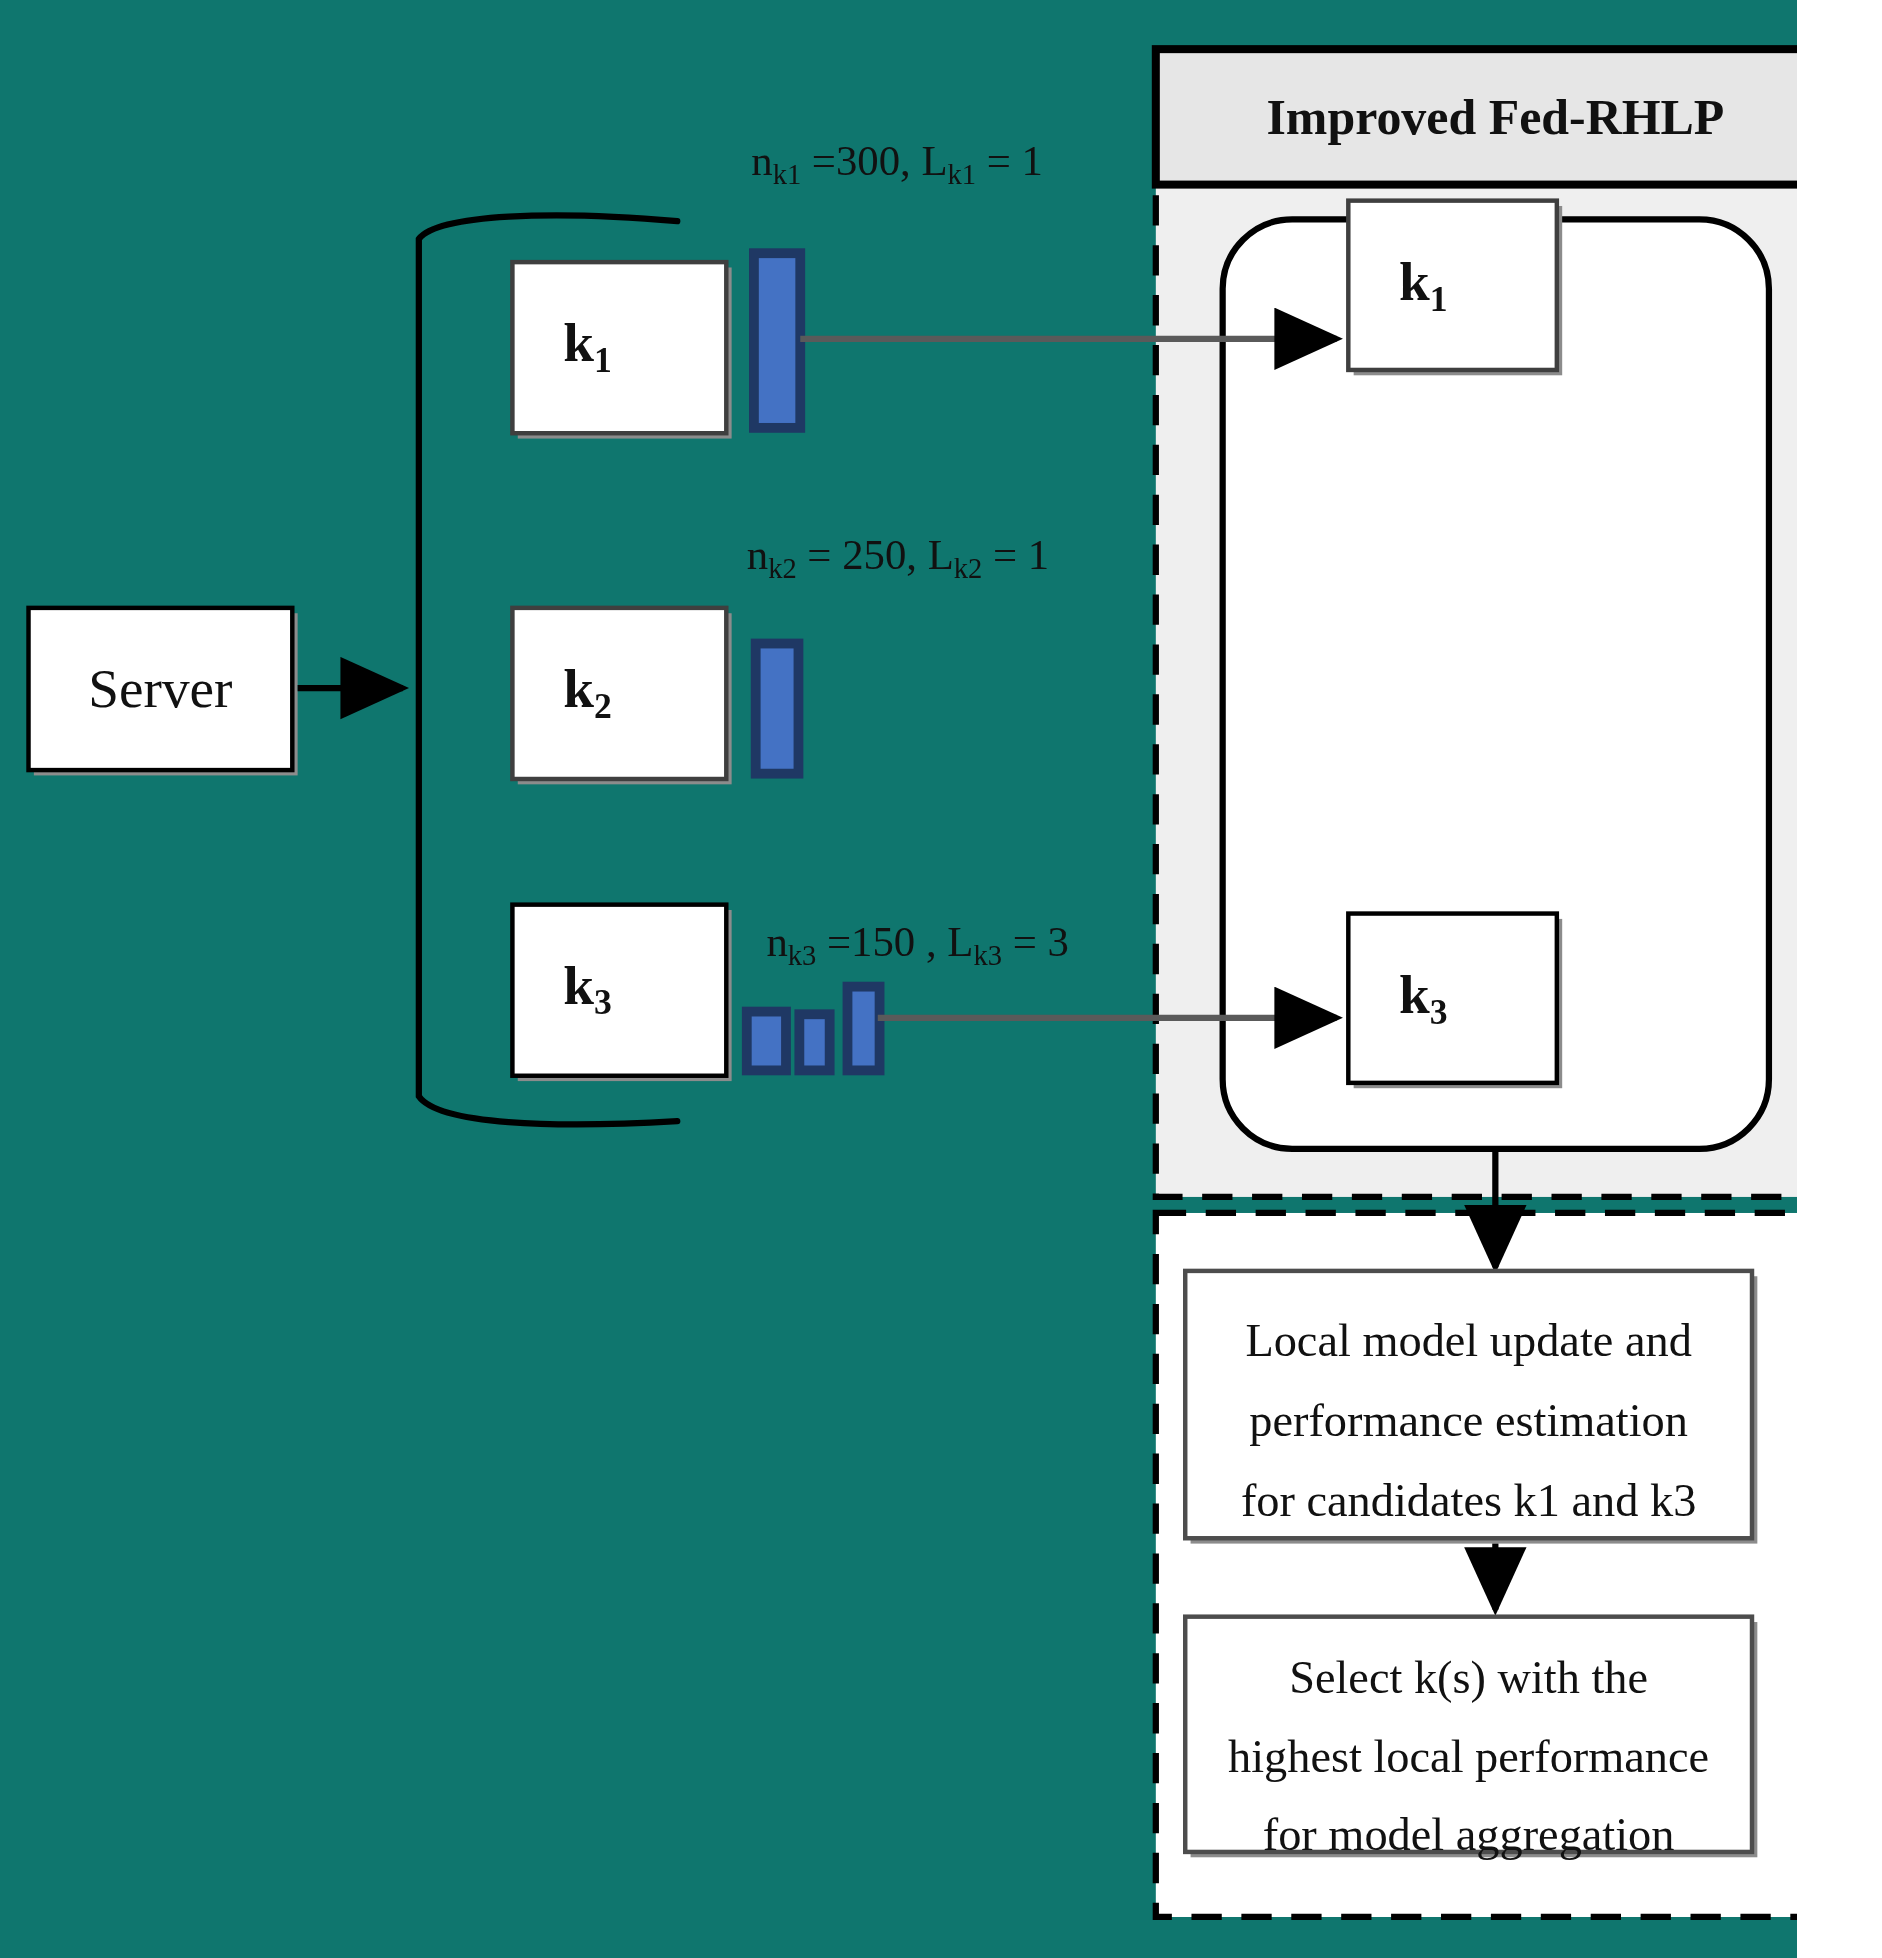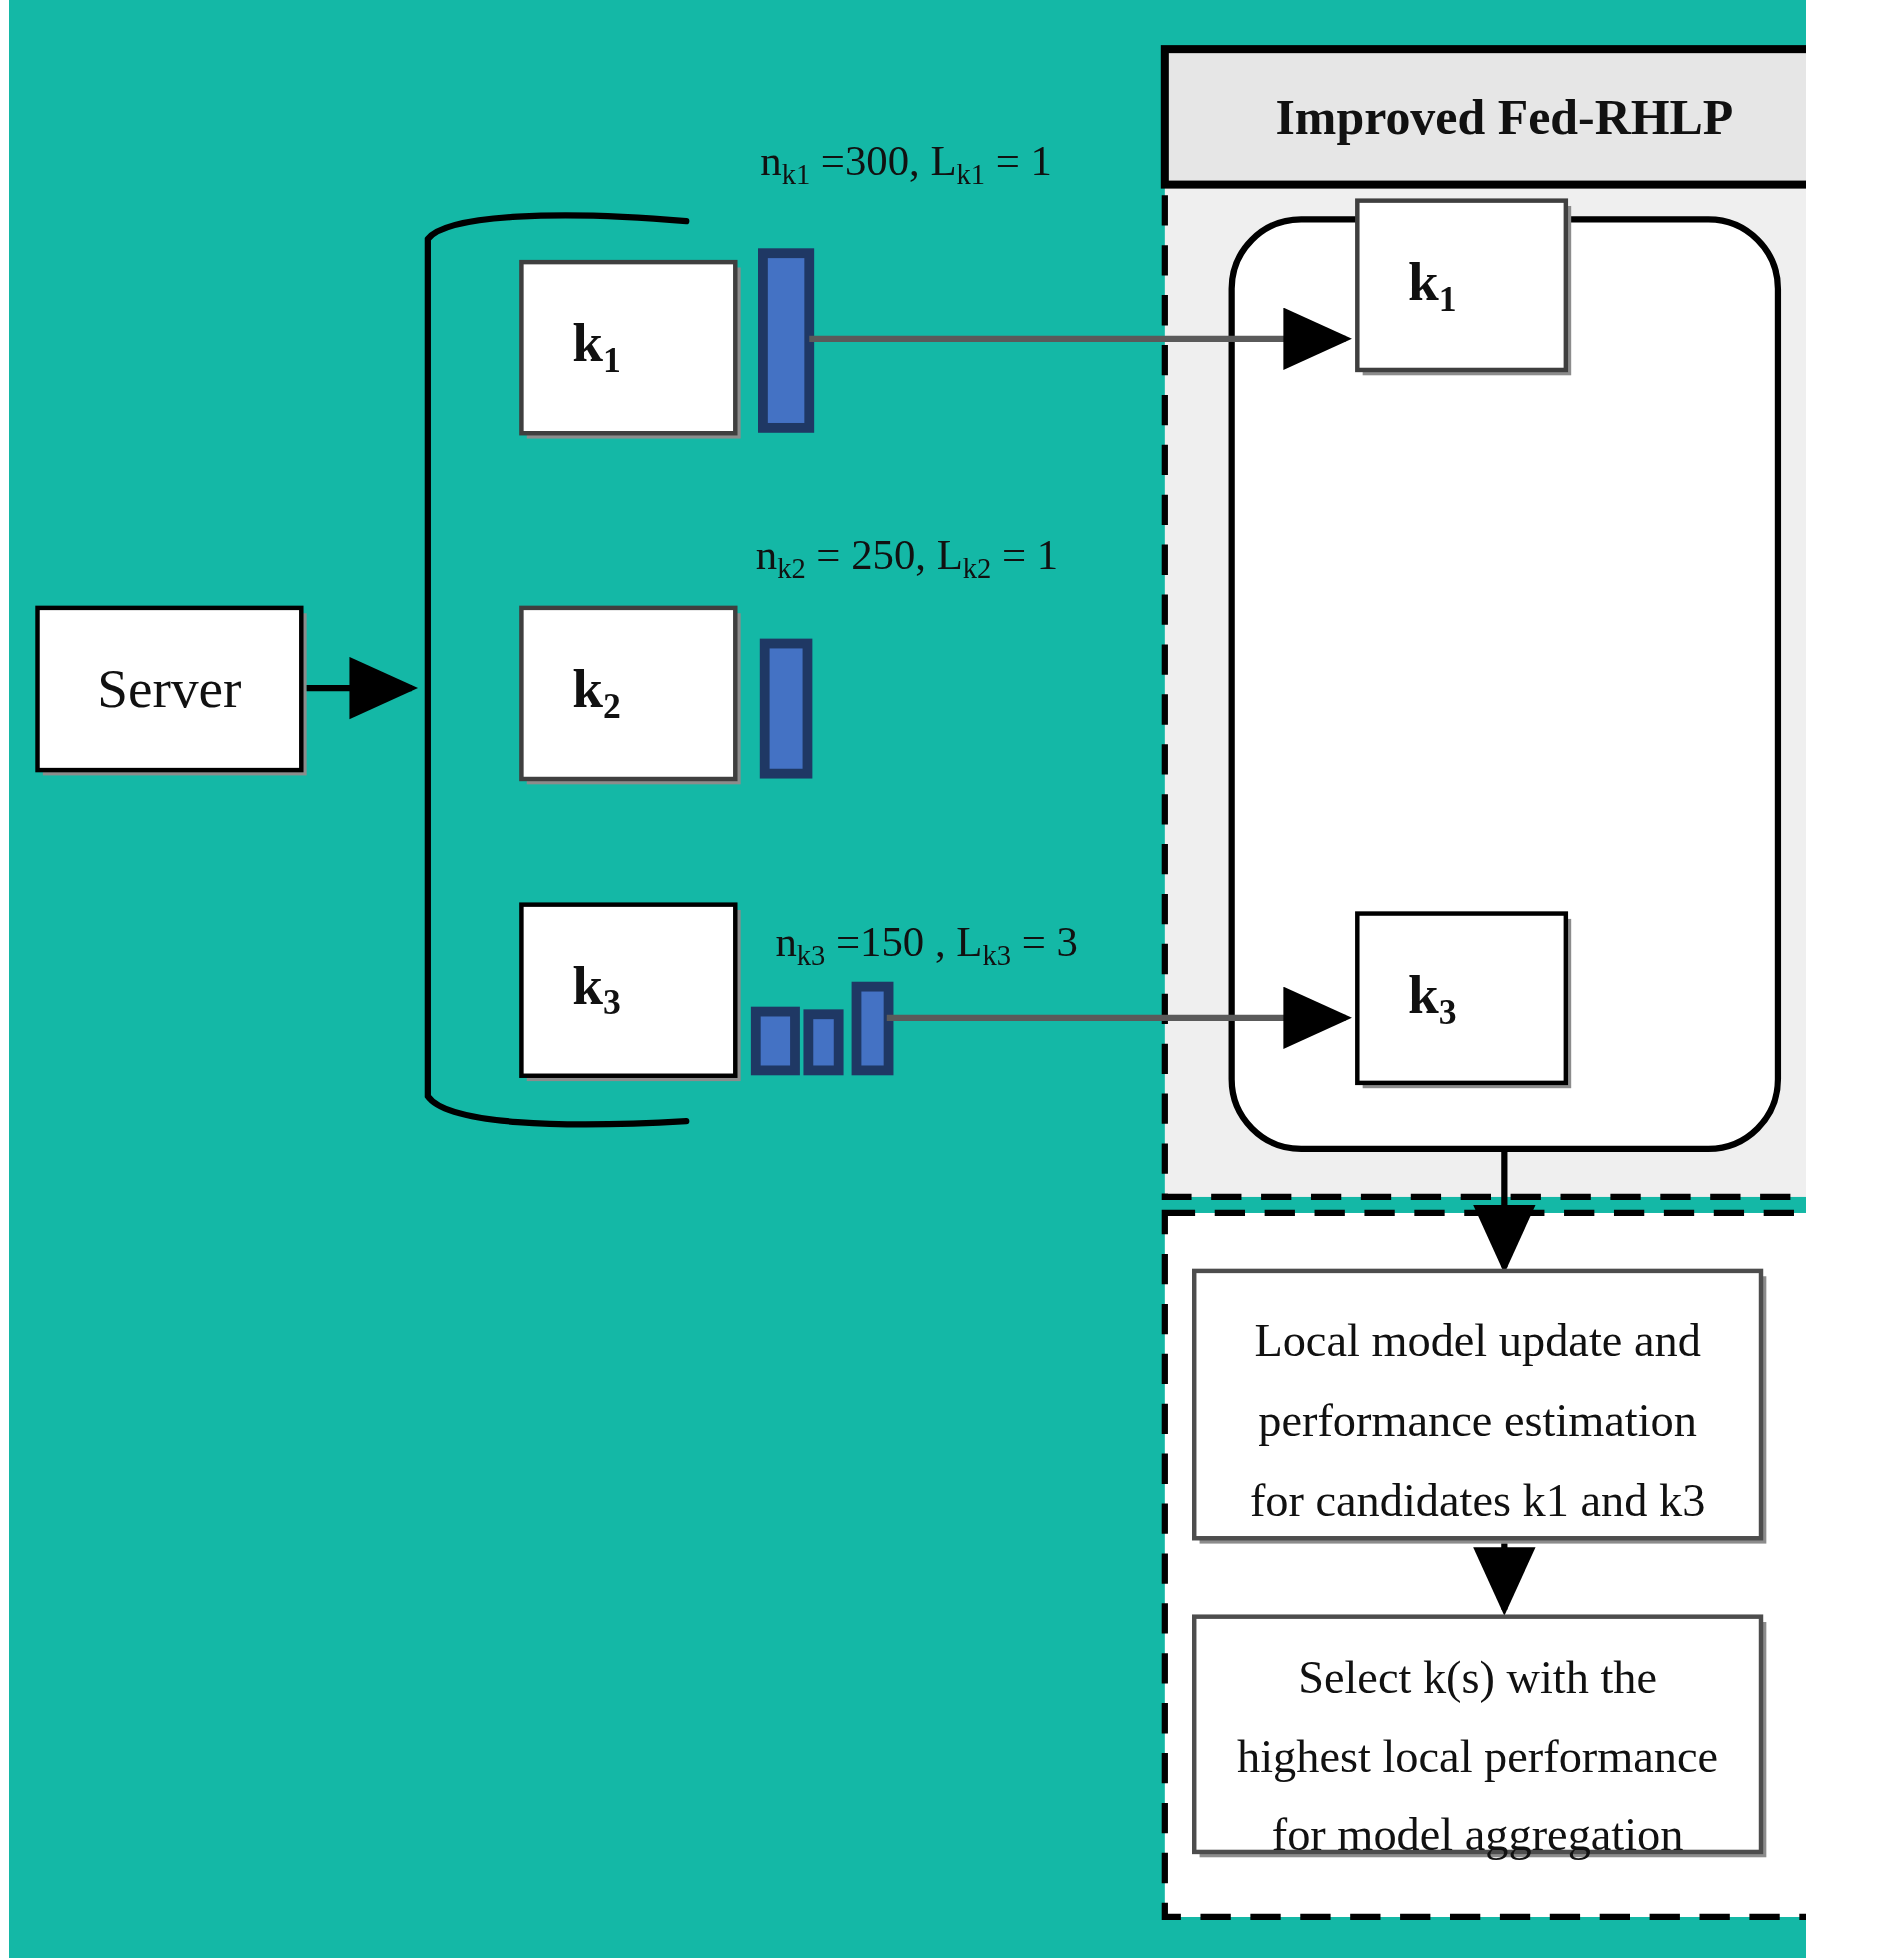"Improved Fed-RHLP" #page { background: #14b8a6 -> #0f766e; margin-left: 9px -> none }
